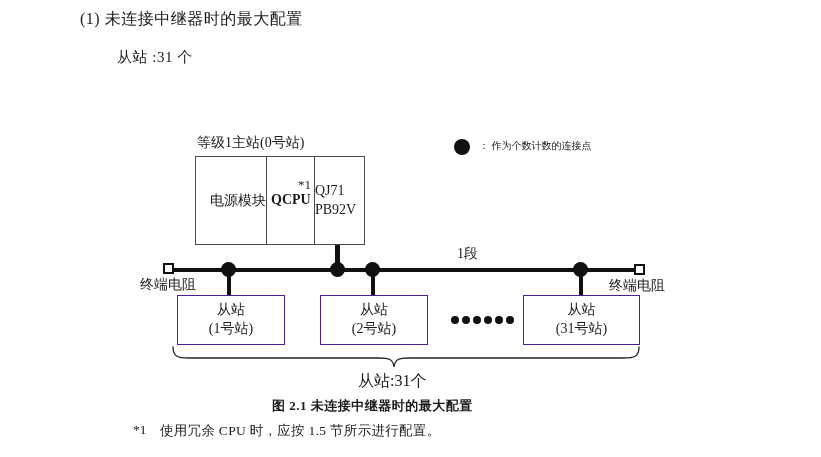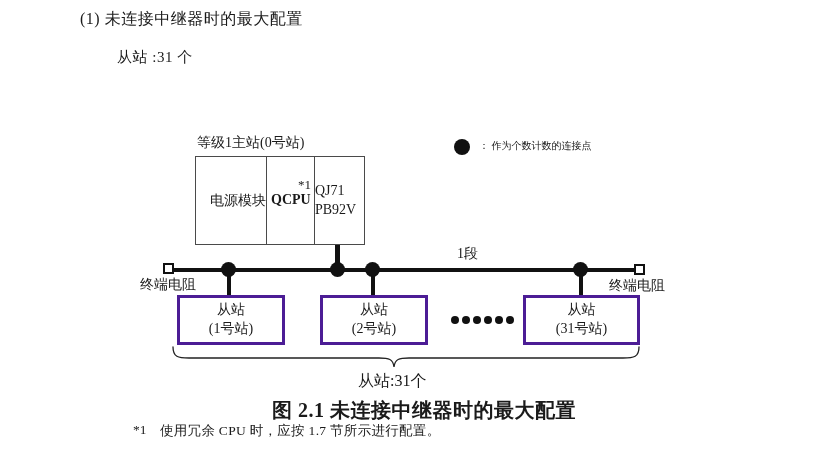"从站" .slave-box { border: 3px solid #4c1d95 -> 1px solid #4c1d95 }
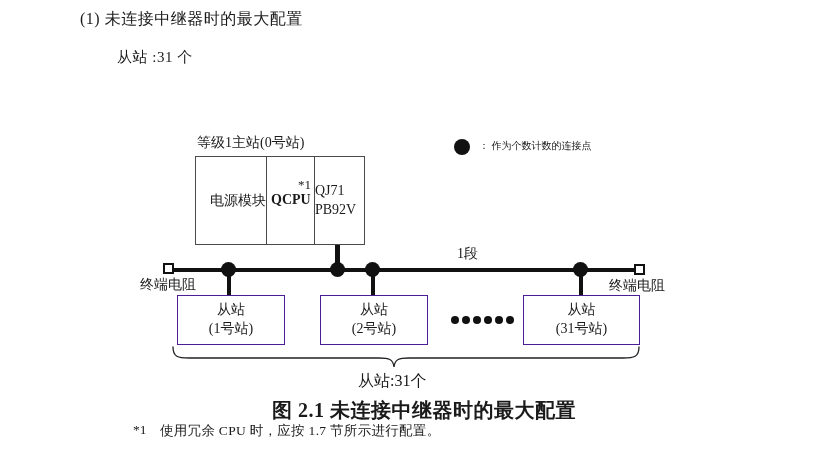"图 2.1 未连接中继器时的最大配置" .caption { font-size: 20px -> 13px }
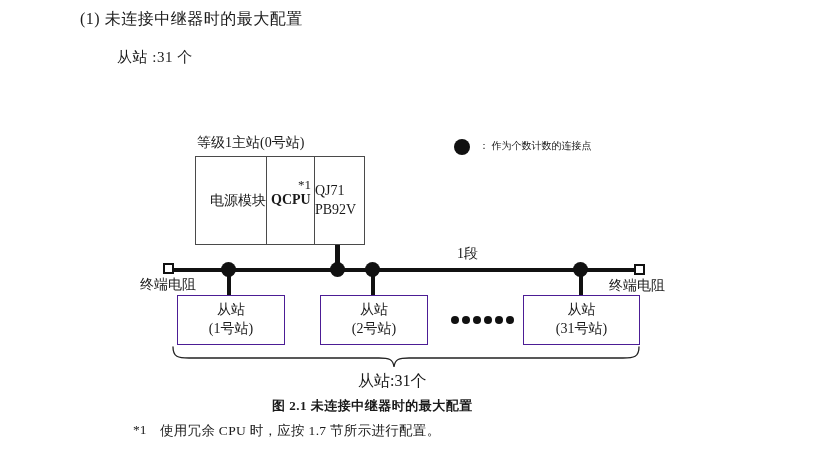"使用冗余 CPU 时，应按 1.7 节所示进行配置。" div.abs { text: 1.7 -> 1.5 }
